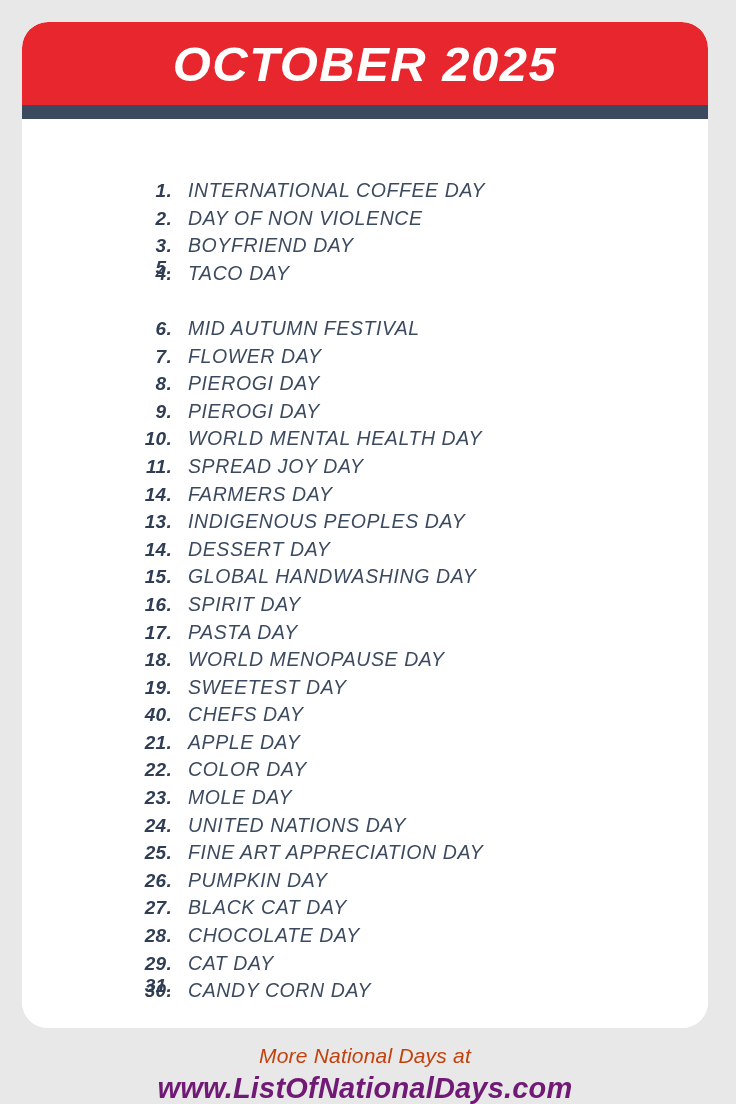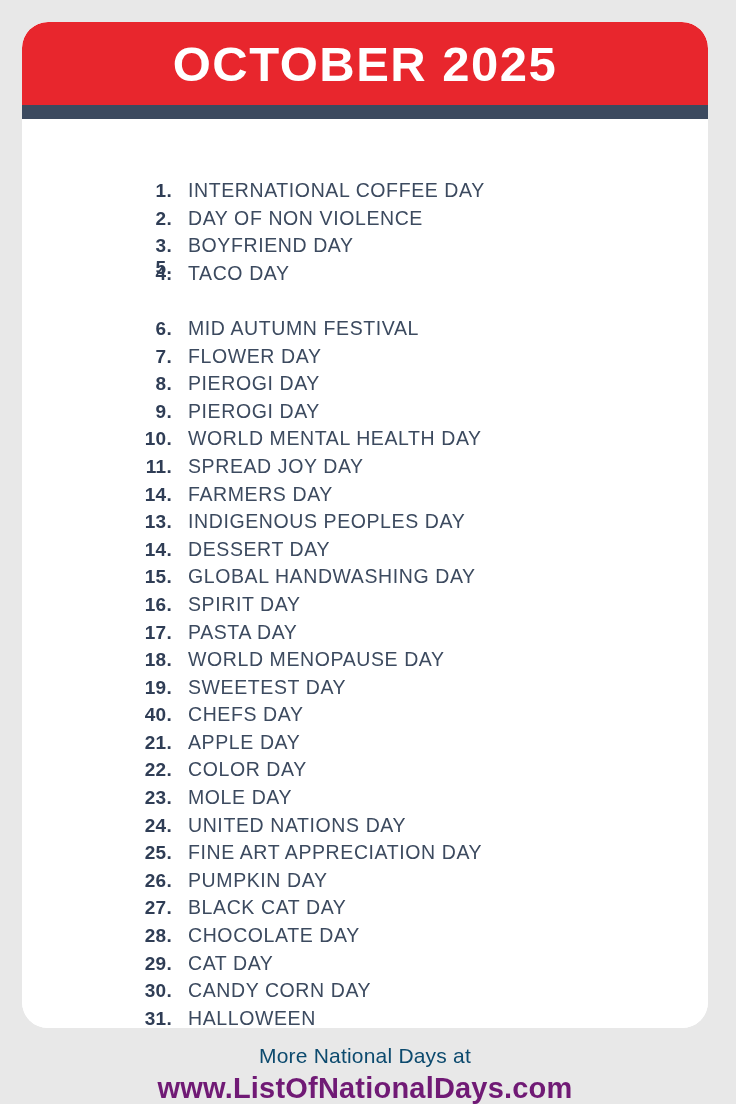"OCTOBER 2025" .poster { font-style: none -> italic }
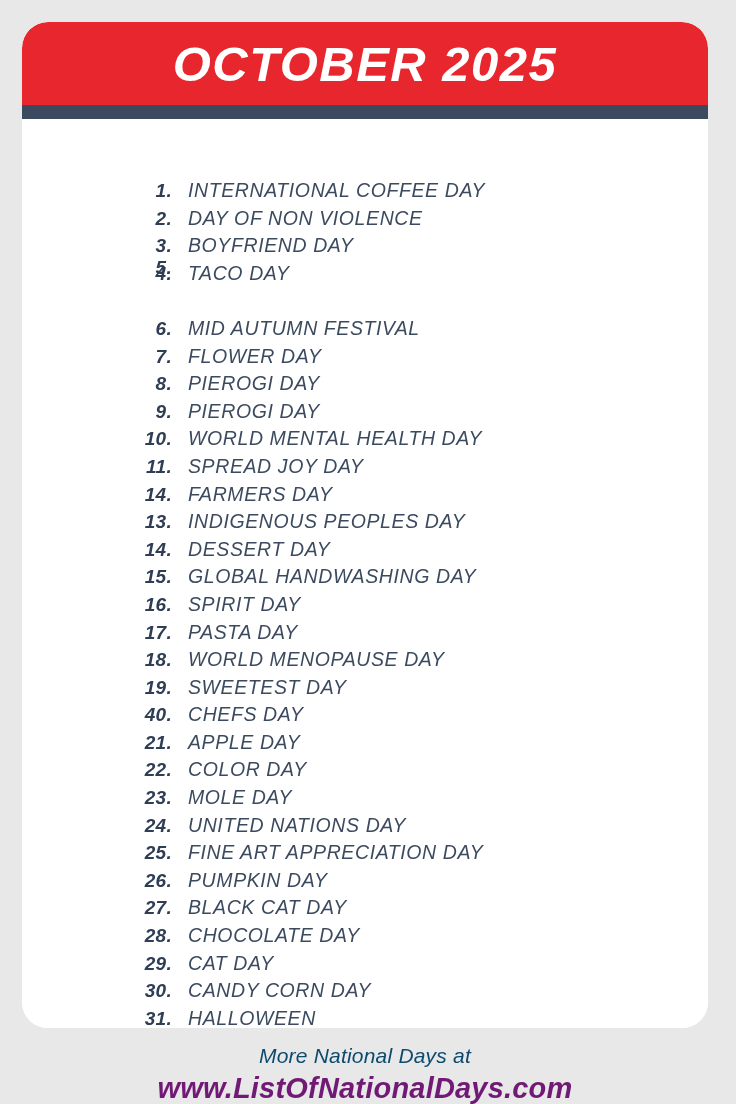"HALLOWEEN" span.label { html: <span>HALLOWEEN</span> -> none }
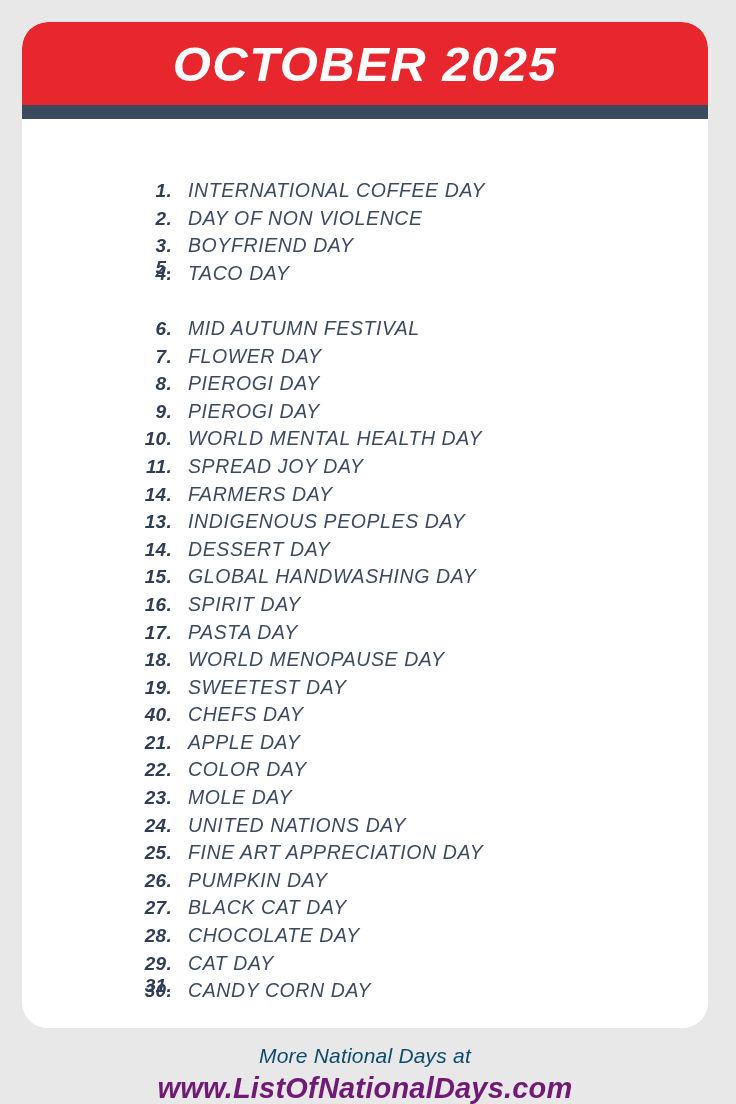"More National Days at" .footer-line1 { color: #0c4a6e -> #c2410c }
